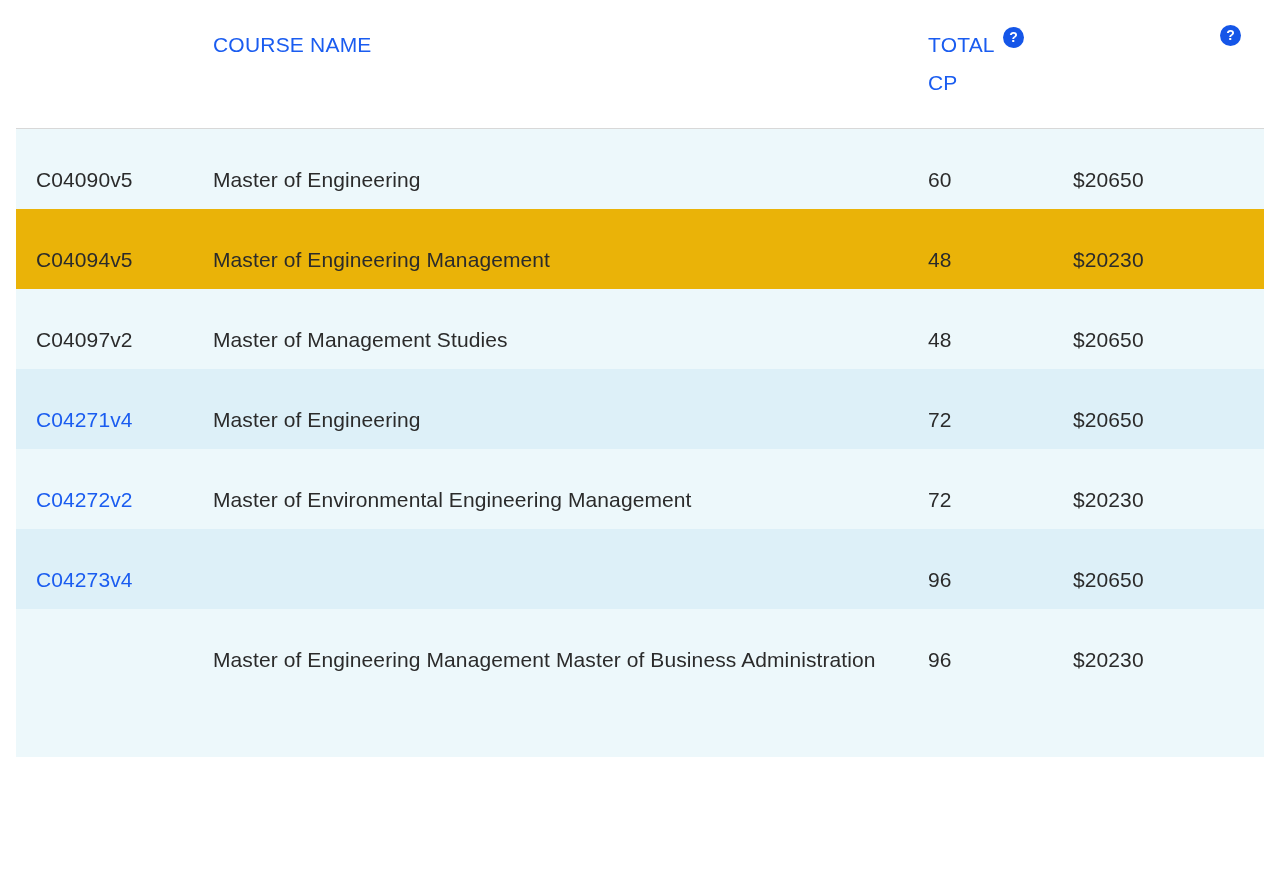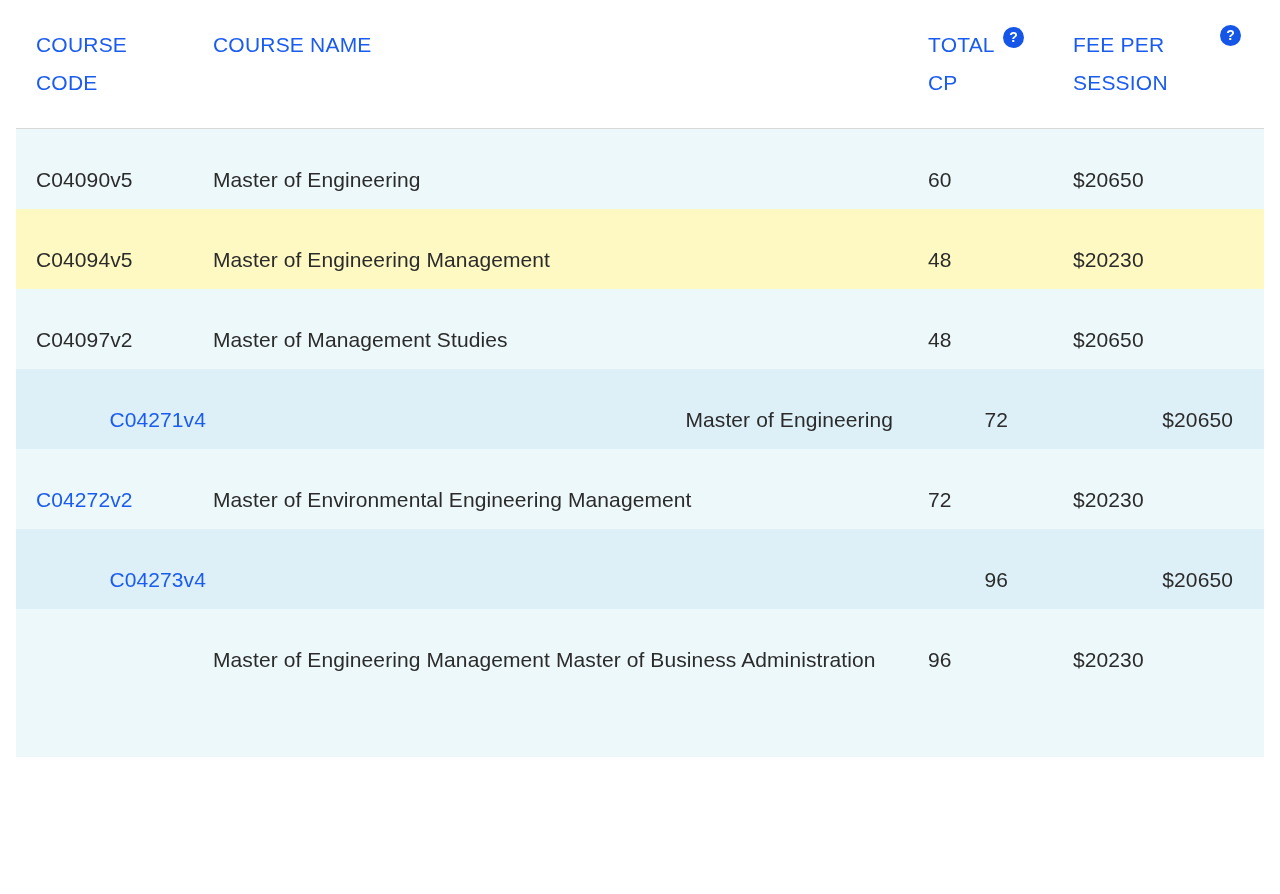"COURSE" div.head-cell { html: <div>COURSE CODE</div> -> none }
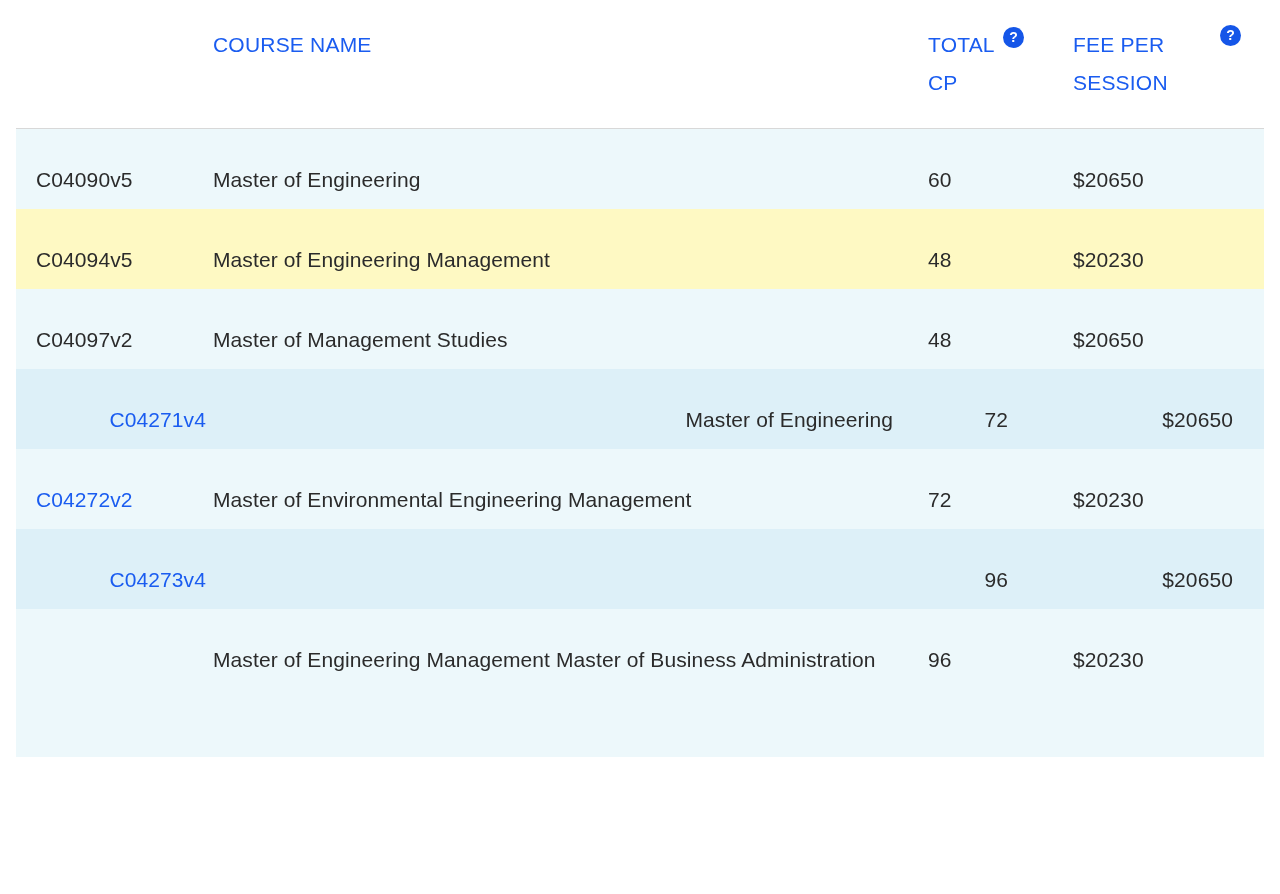"FEE PER" div.head-cell { html: <div>FEE PER SESSION</div> -> none }
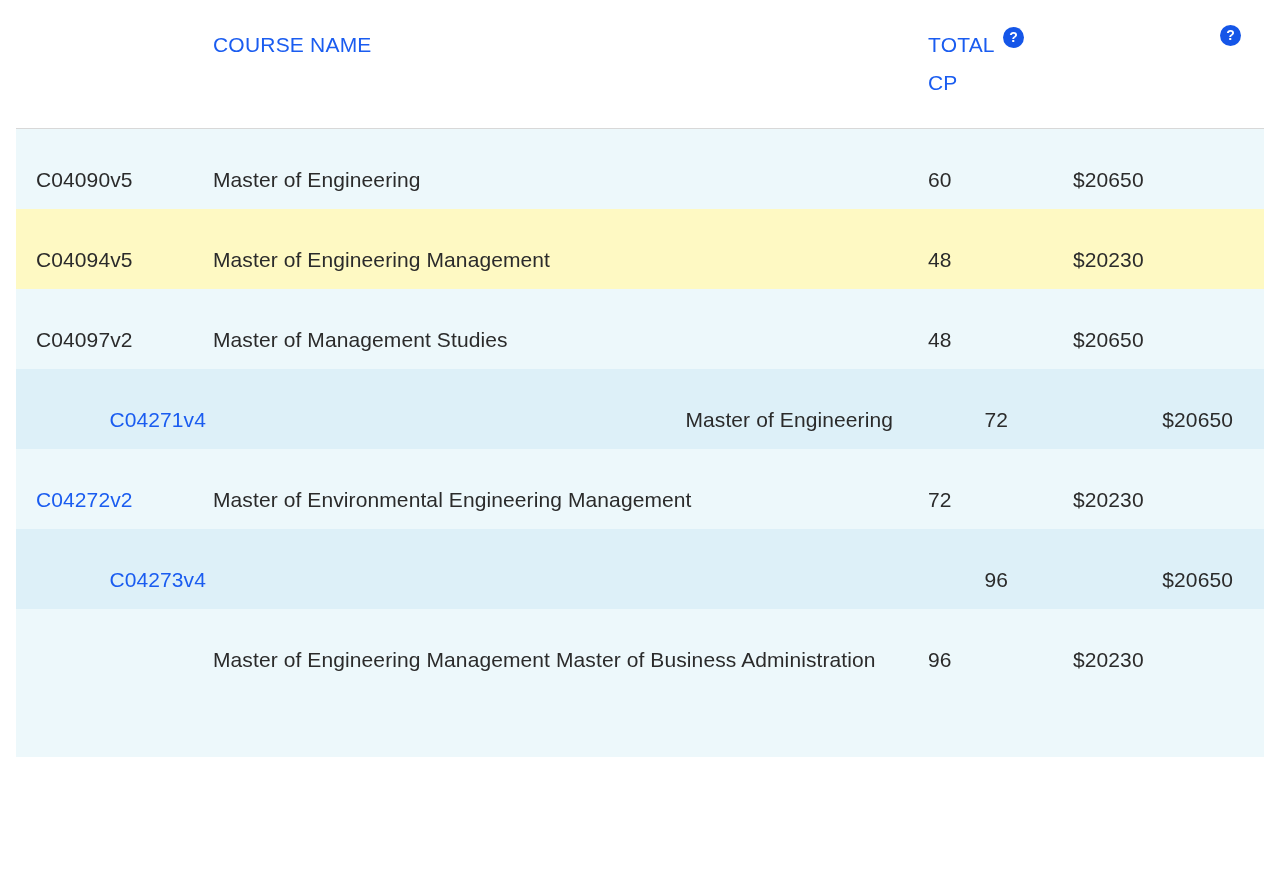"C04094v5" .row.shade-c { background: #fef9c3 -> #eab308 }
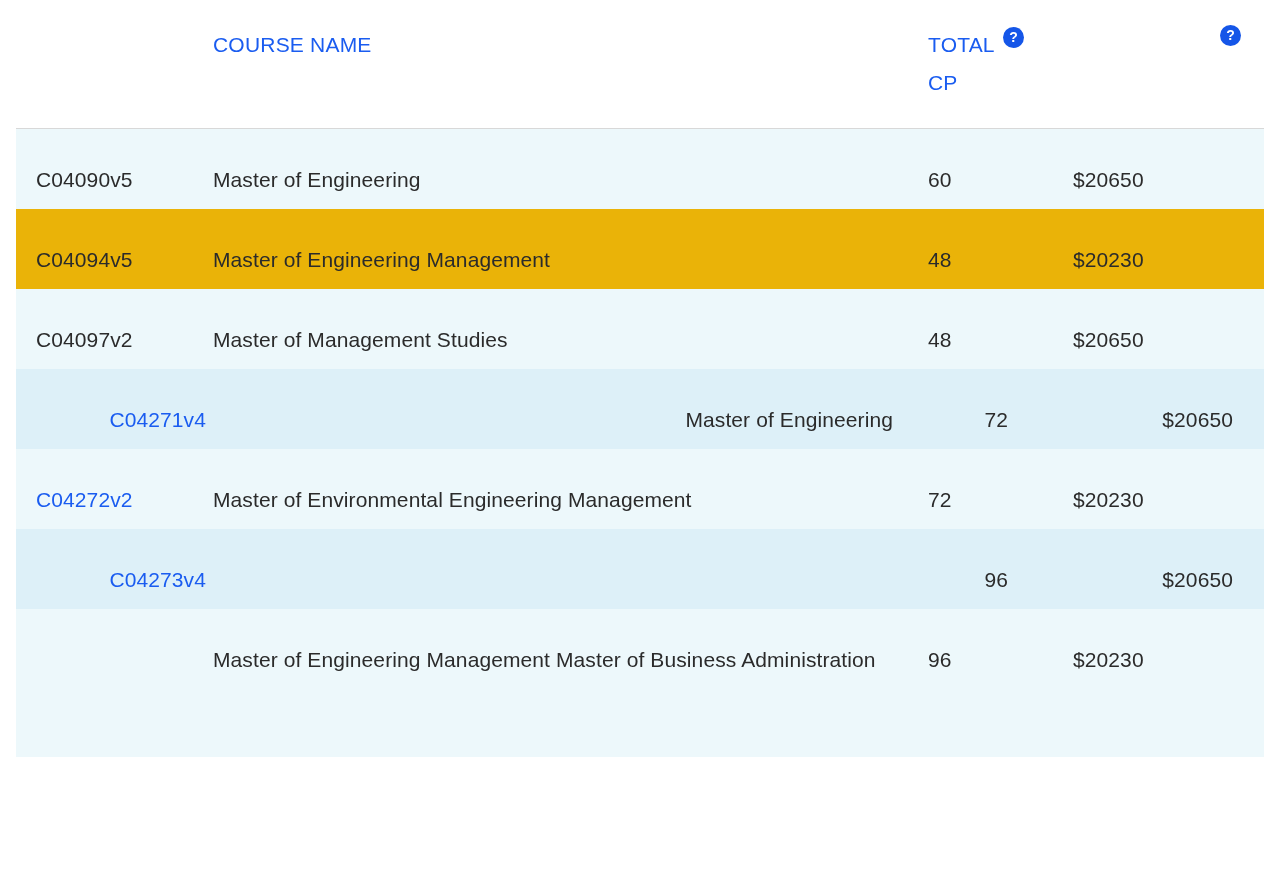"C04271v4" .row.shade-b { text-align: right -> none }
